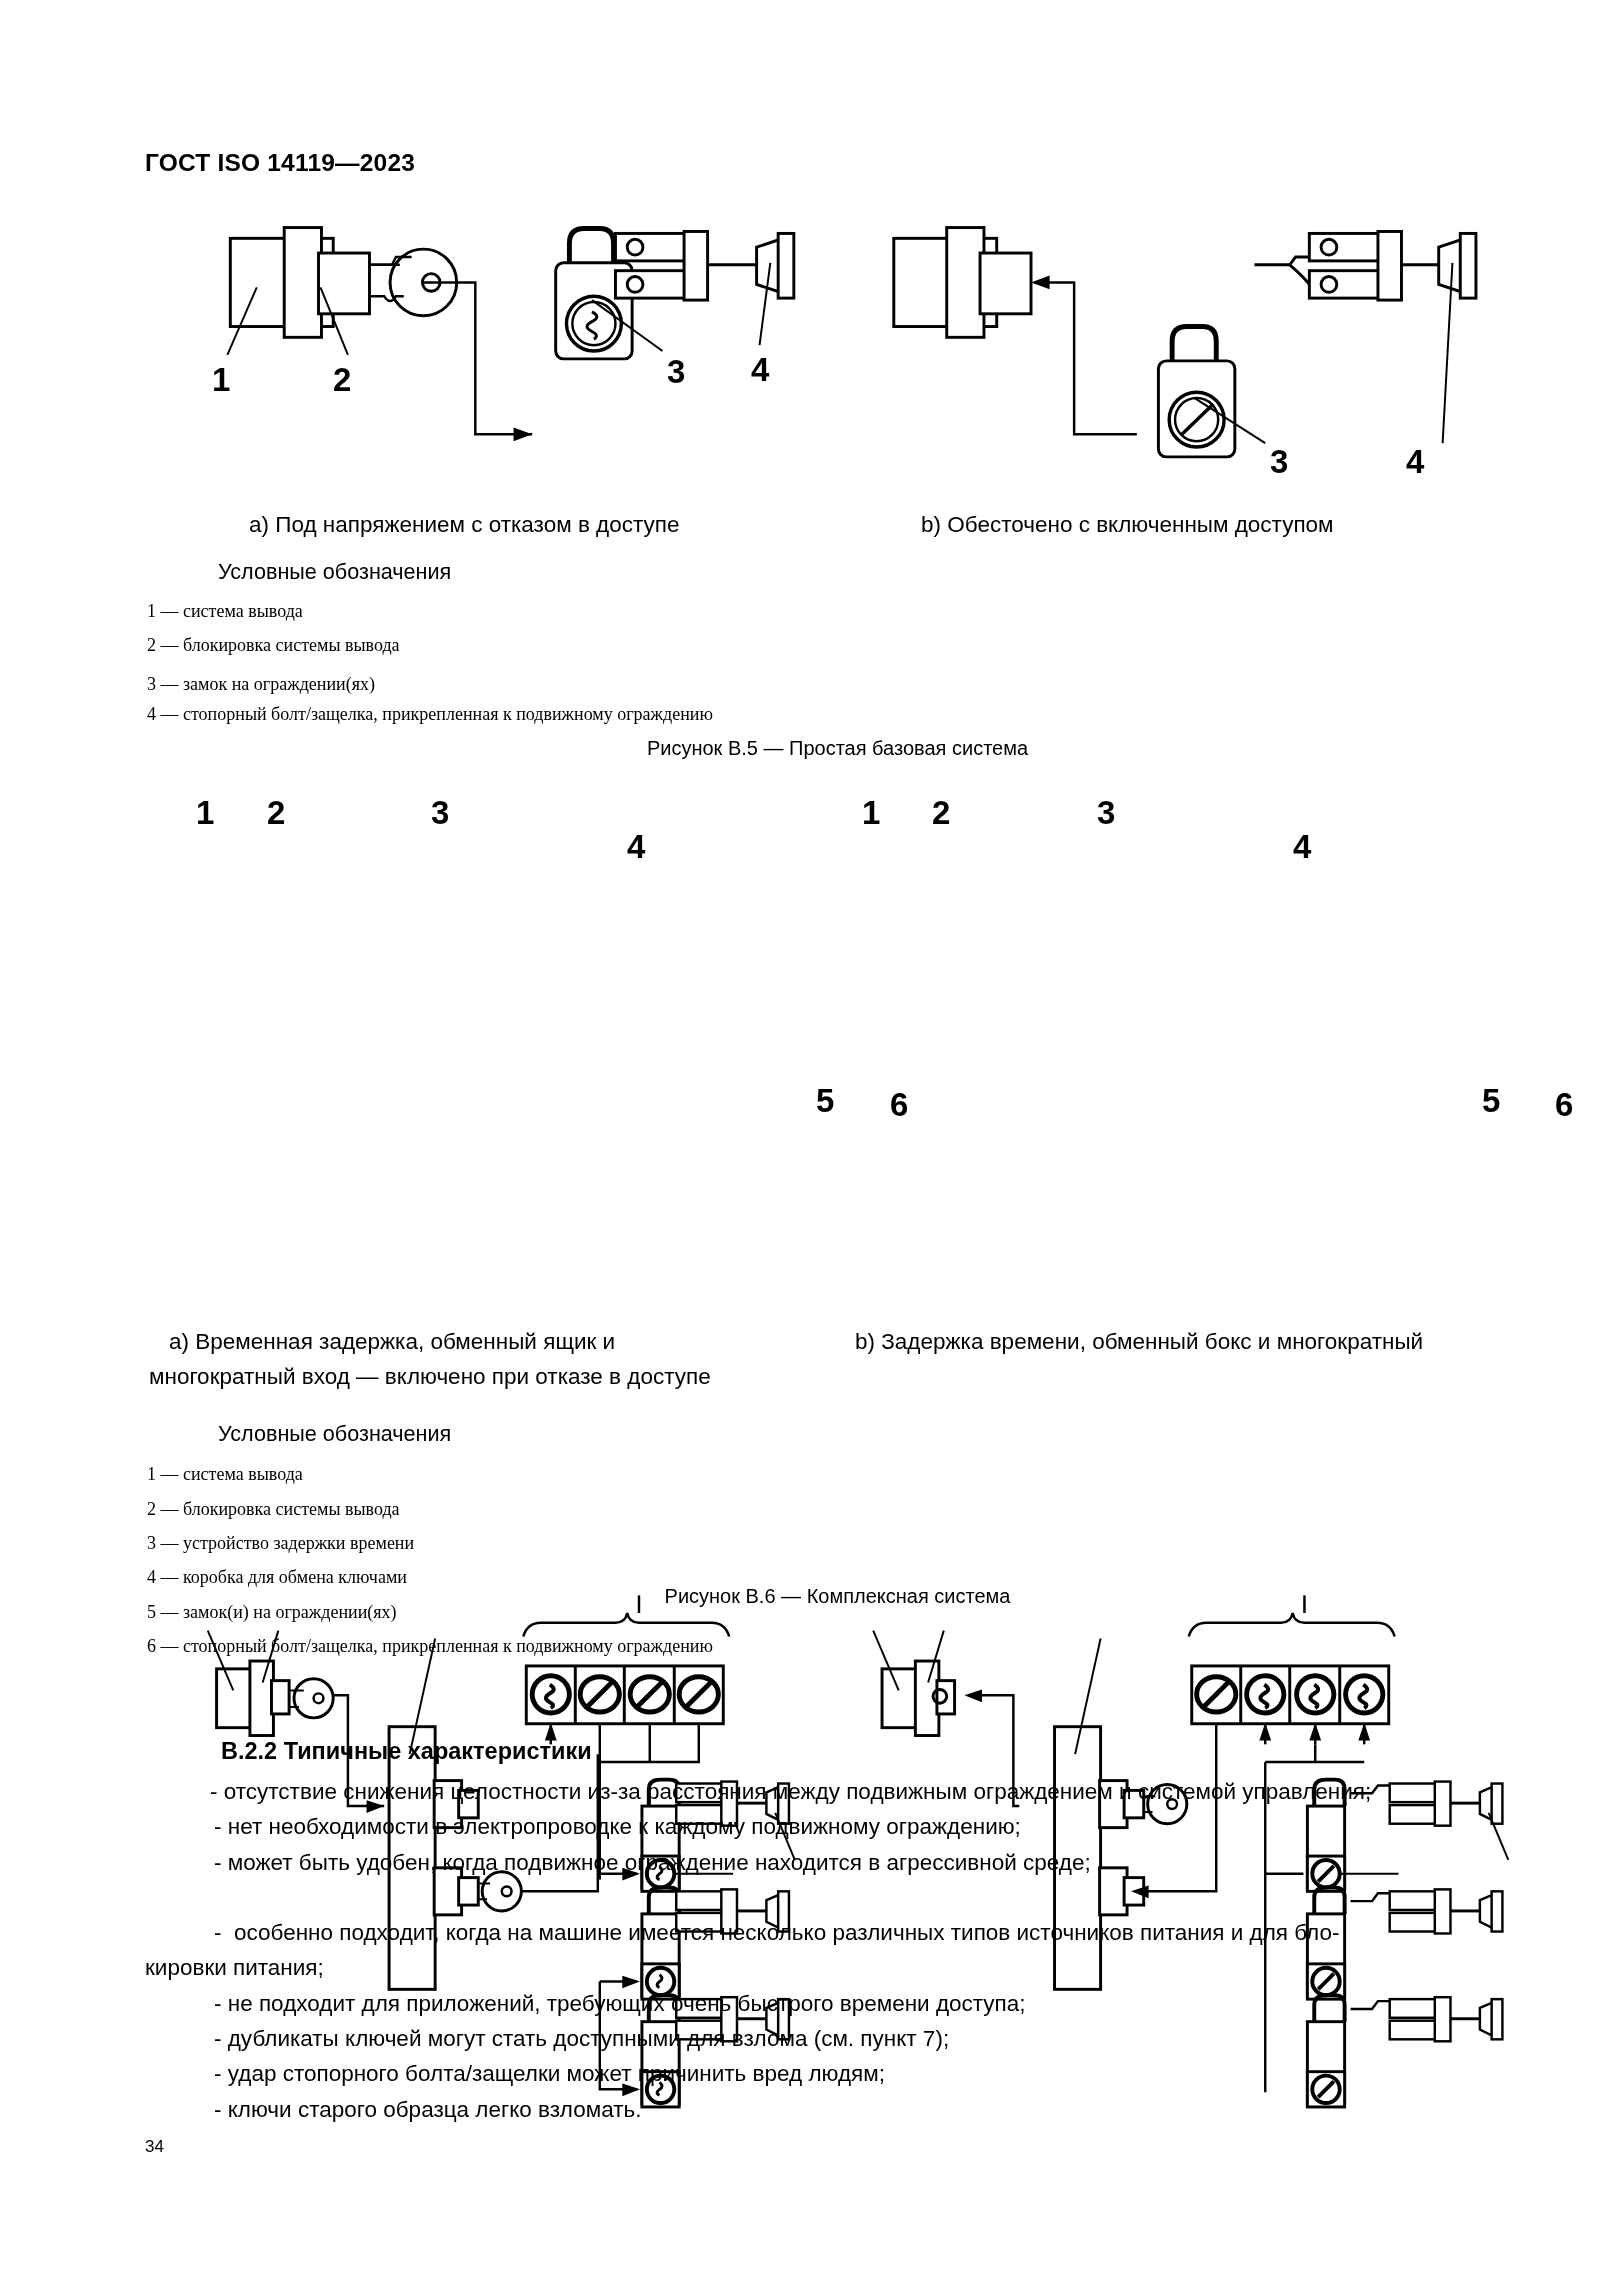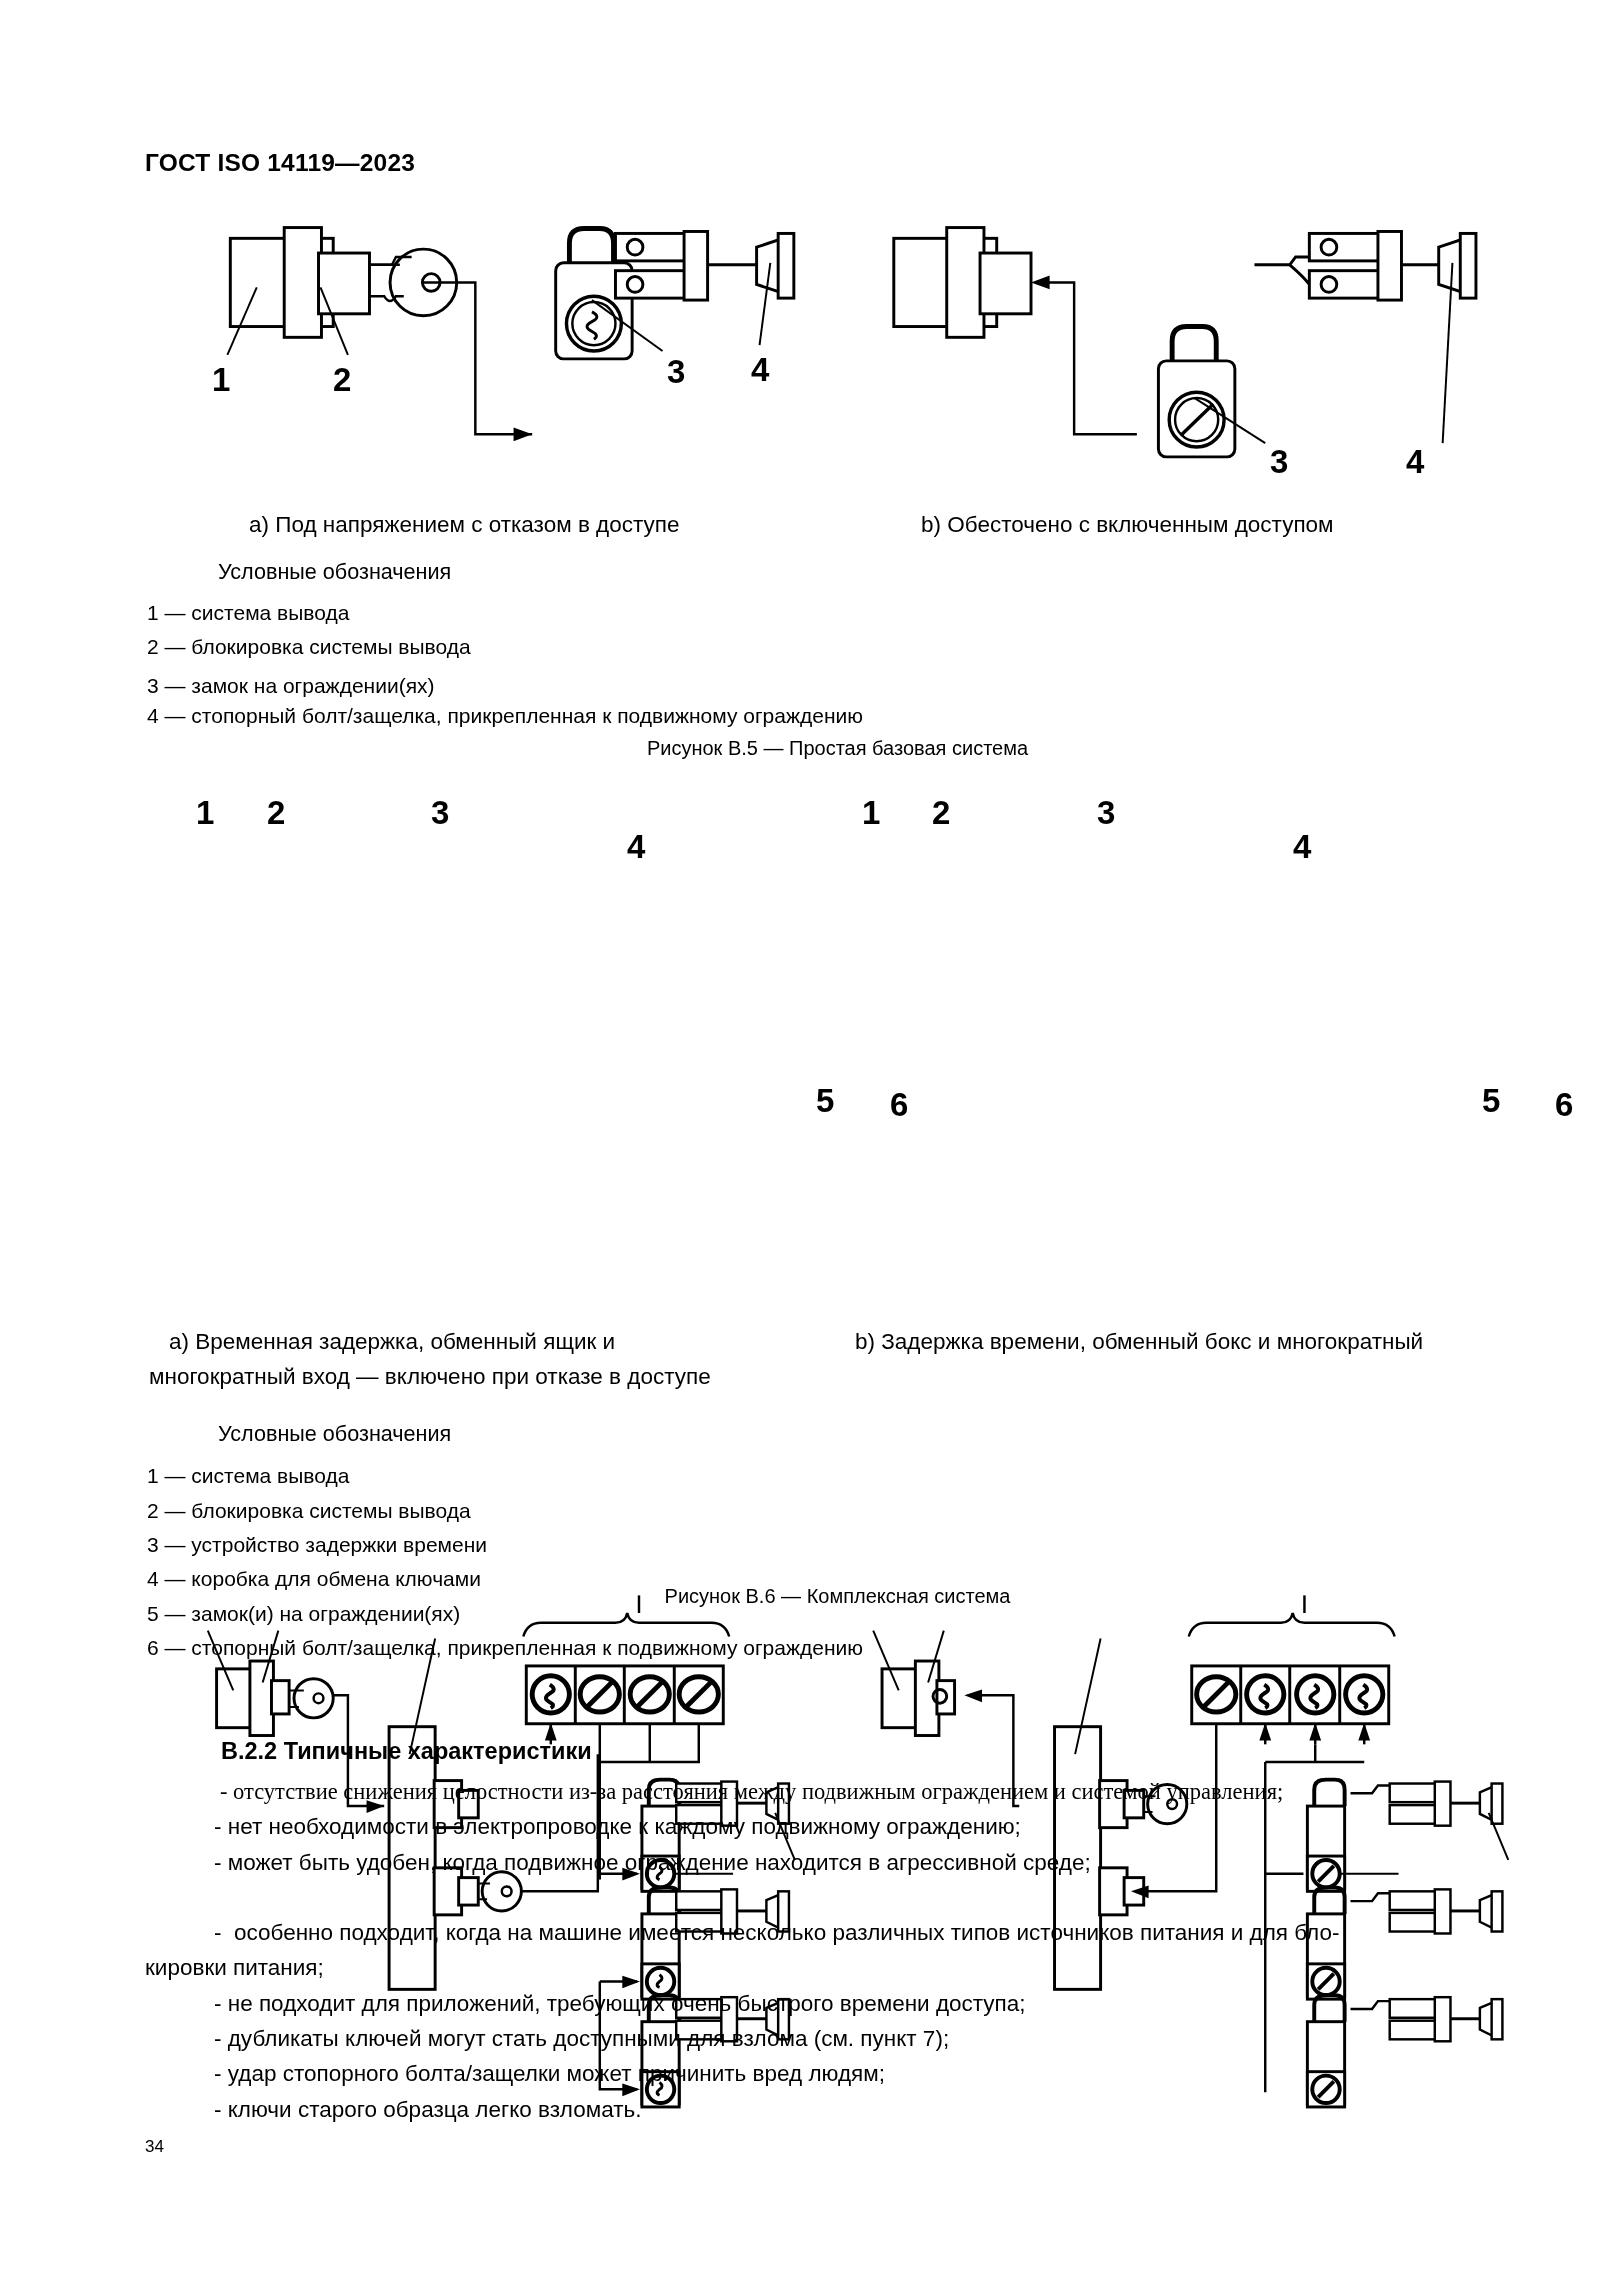"1 — система вывода" .legend-item { font-family: none -> Liberation Serif, serif; font-size: 21px -> 18px }
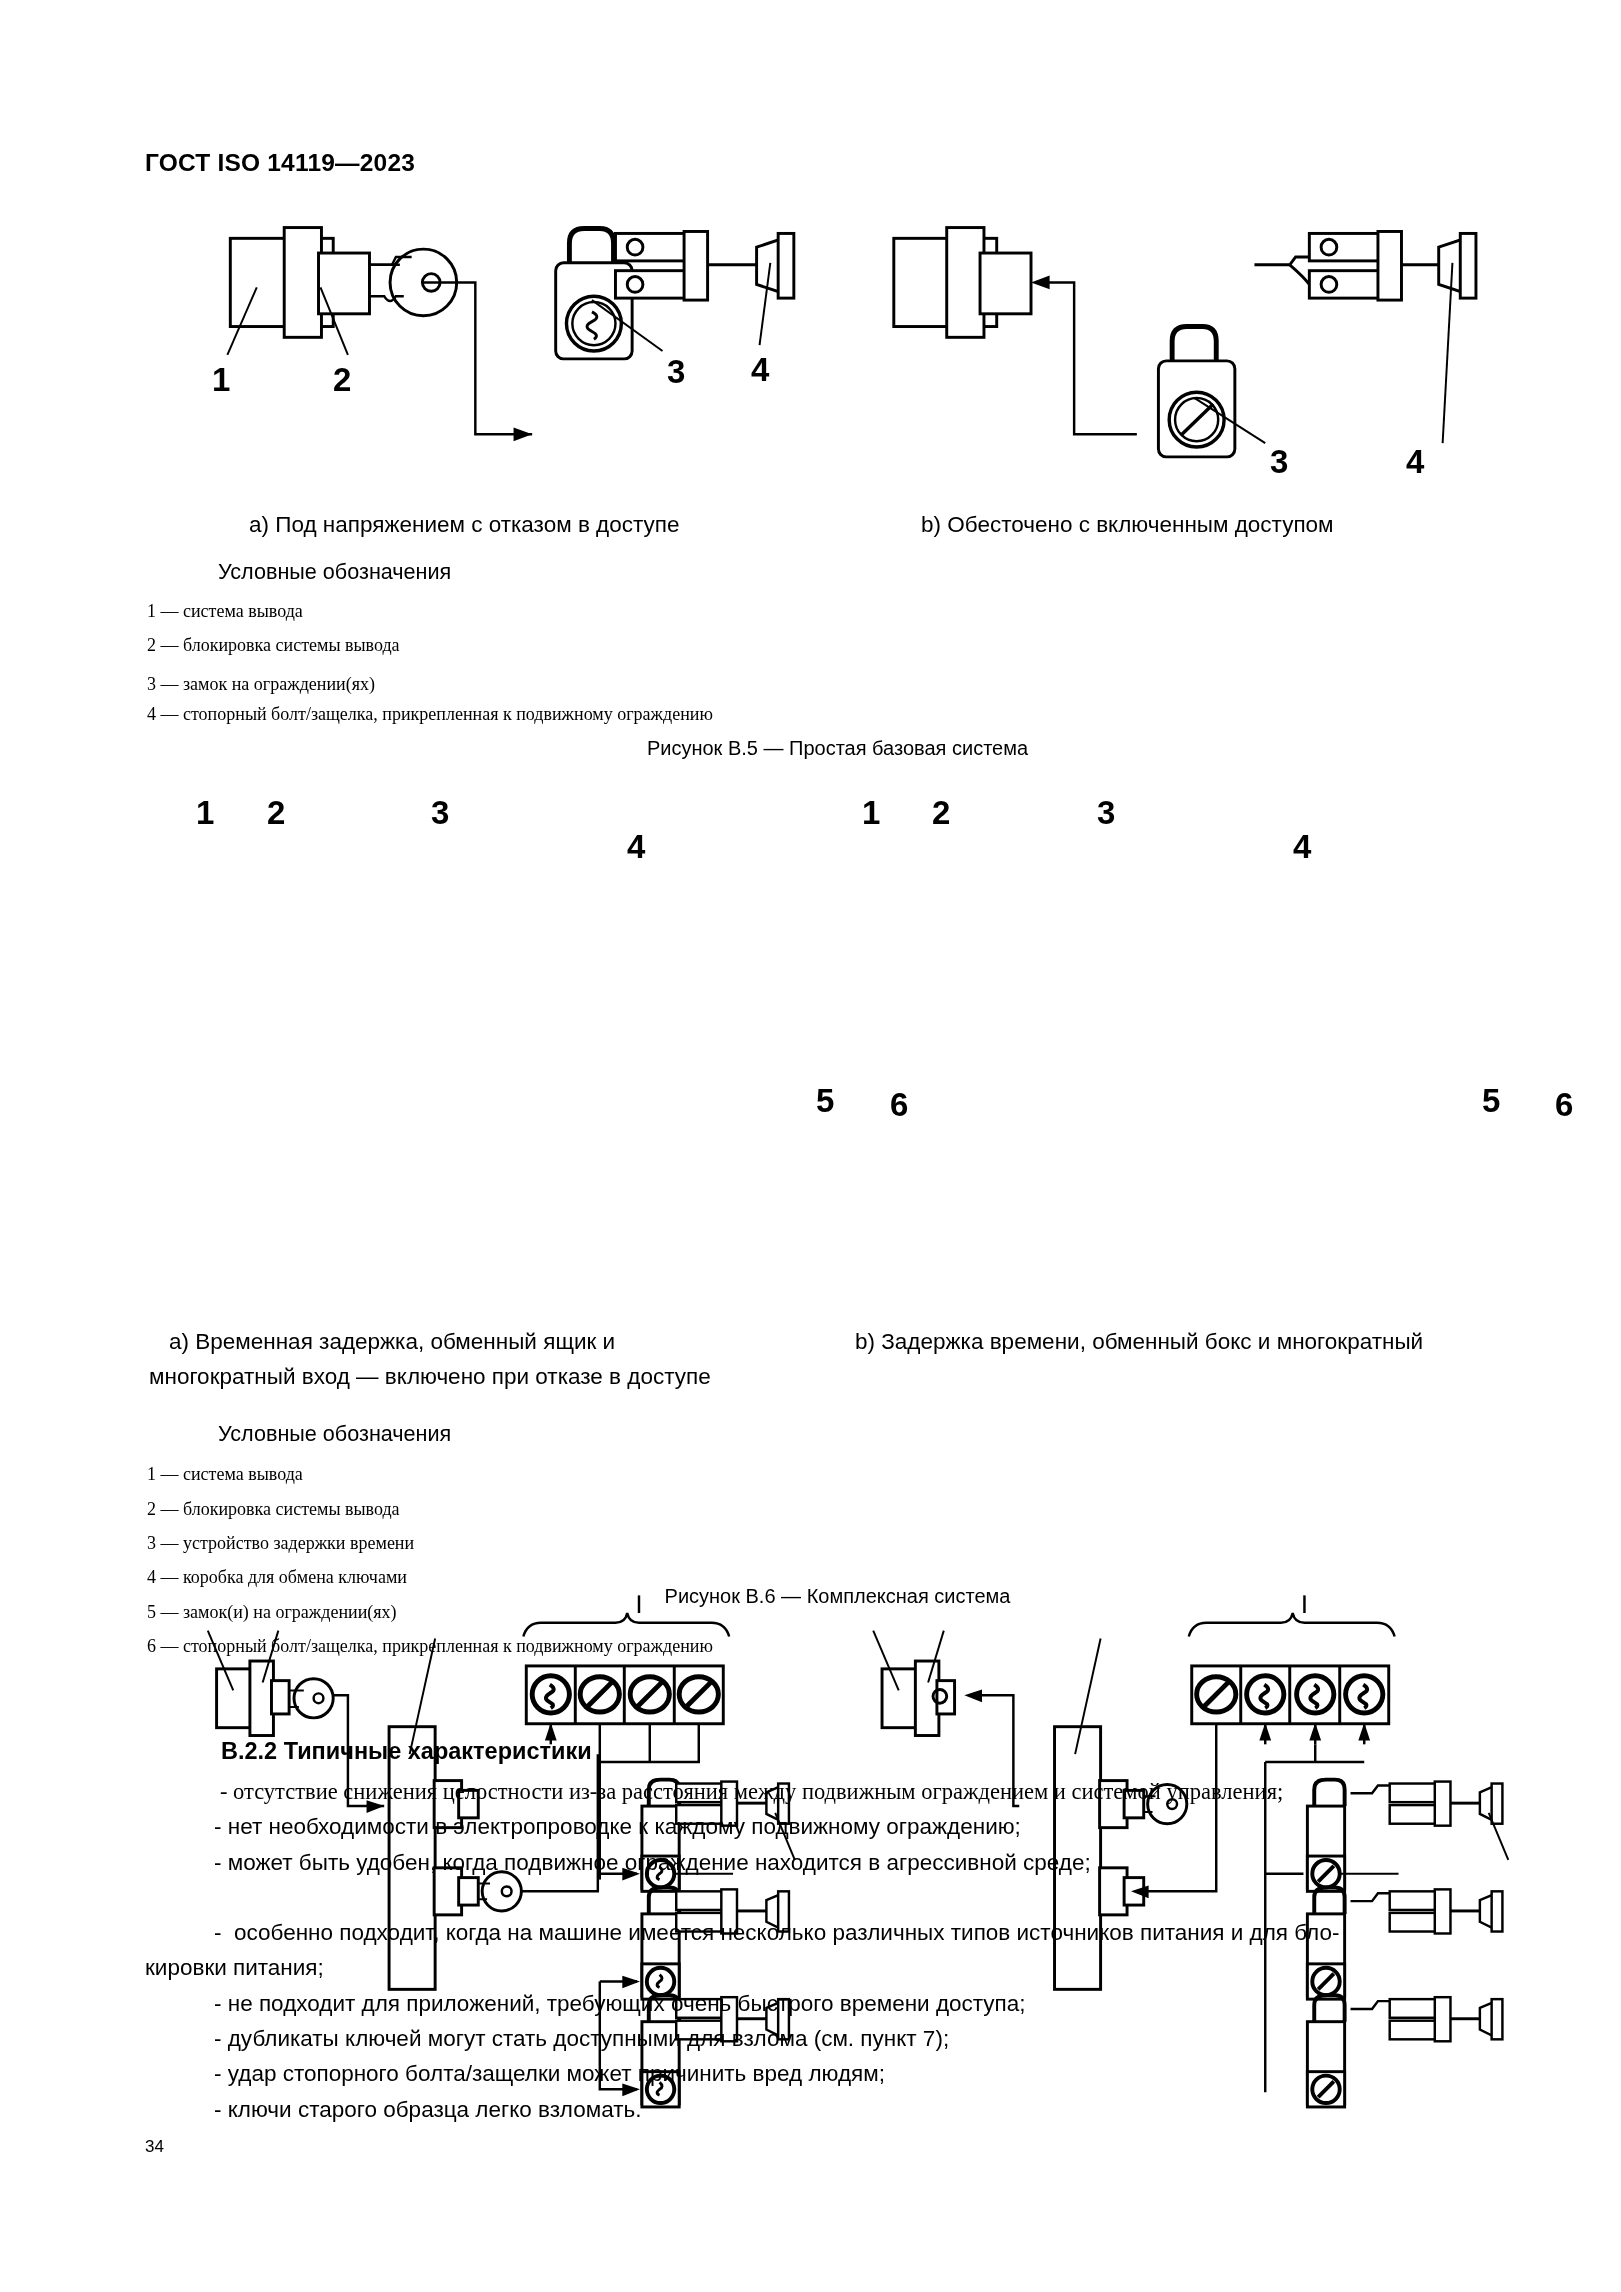"- отсутствие снижения целостности из-за" div.txt { font-family: Liberation Serif, serif -> none; left: 220px -> 210px }
